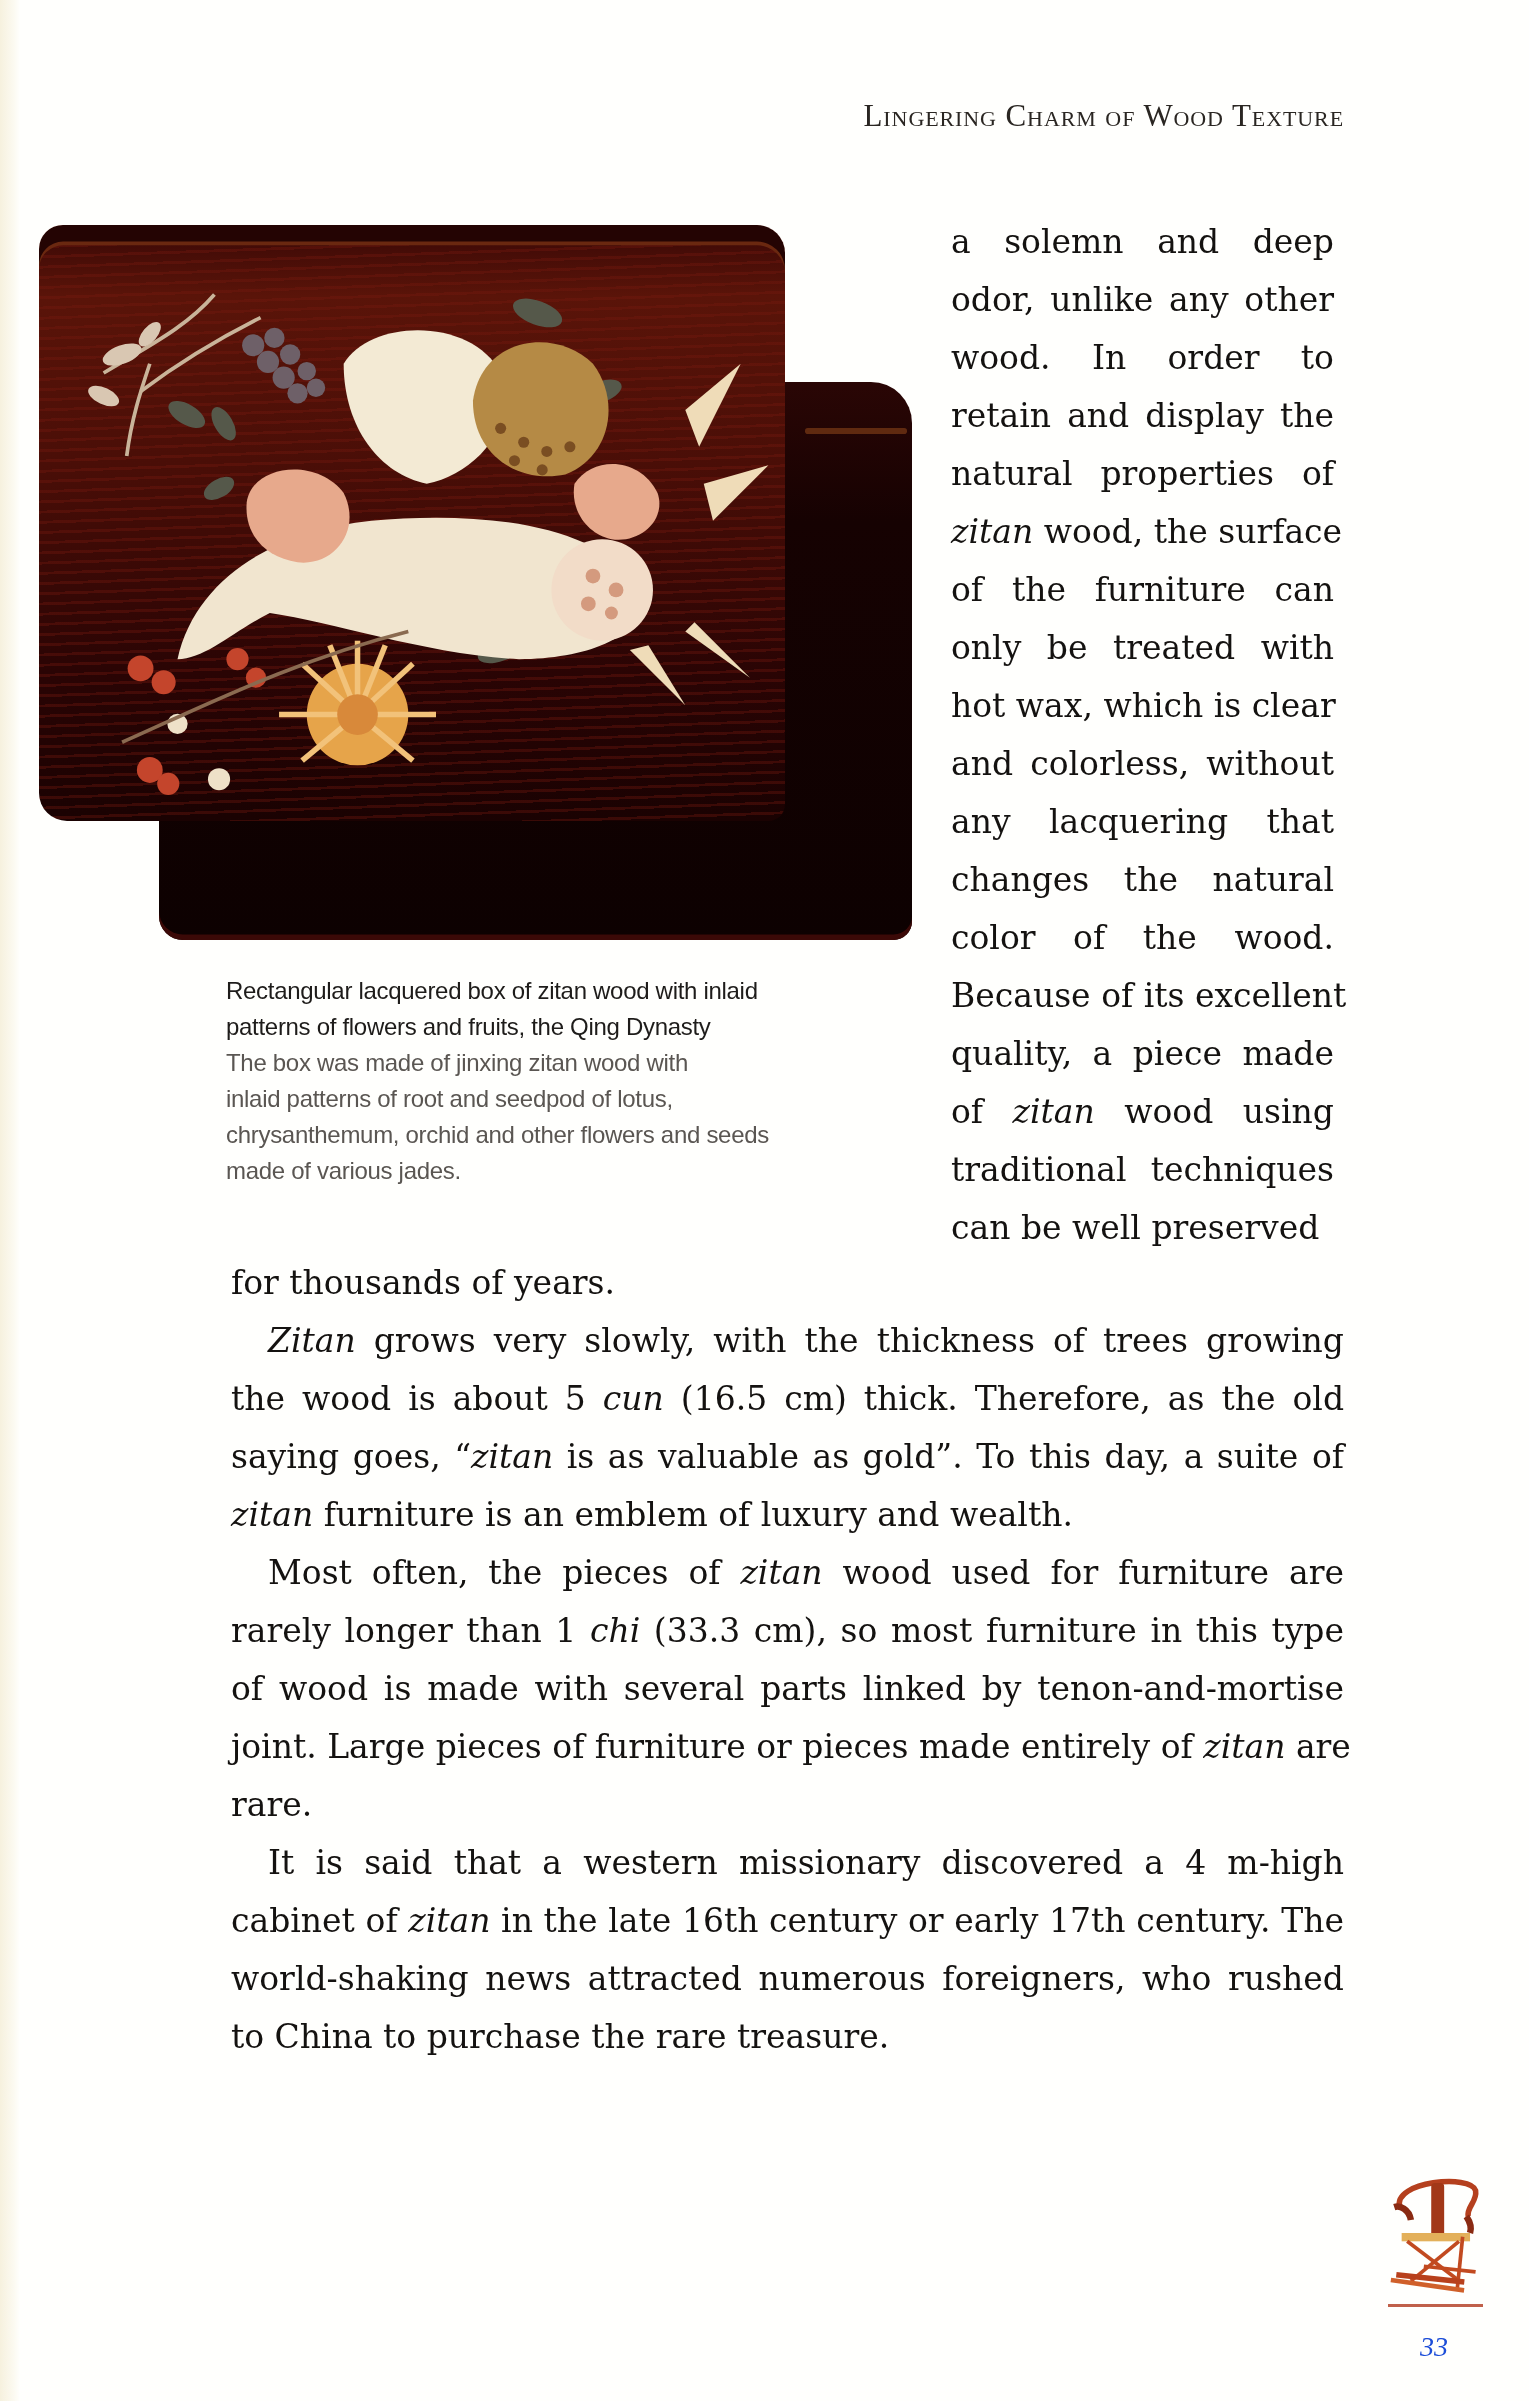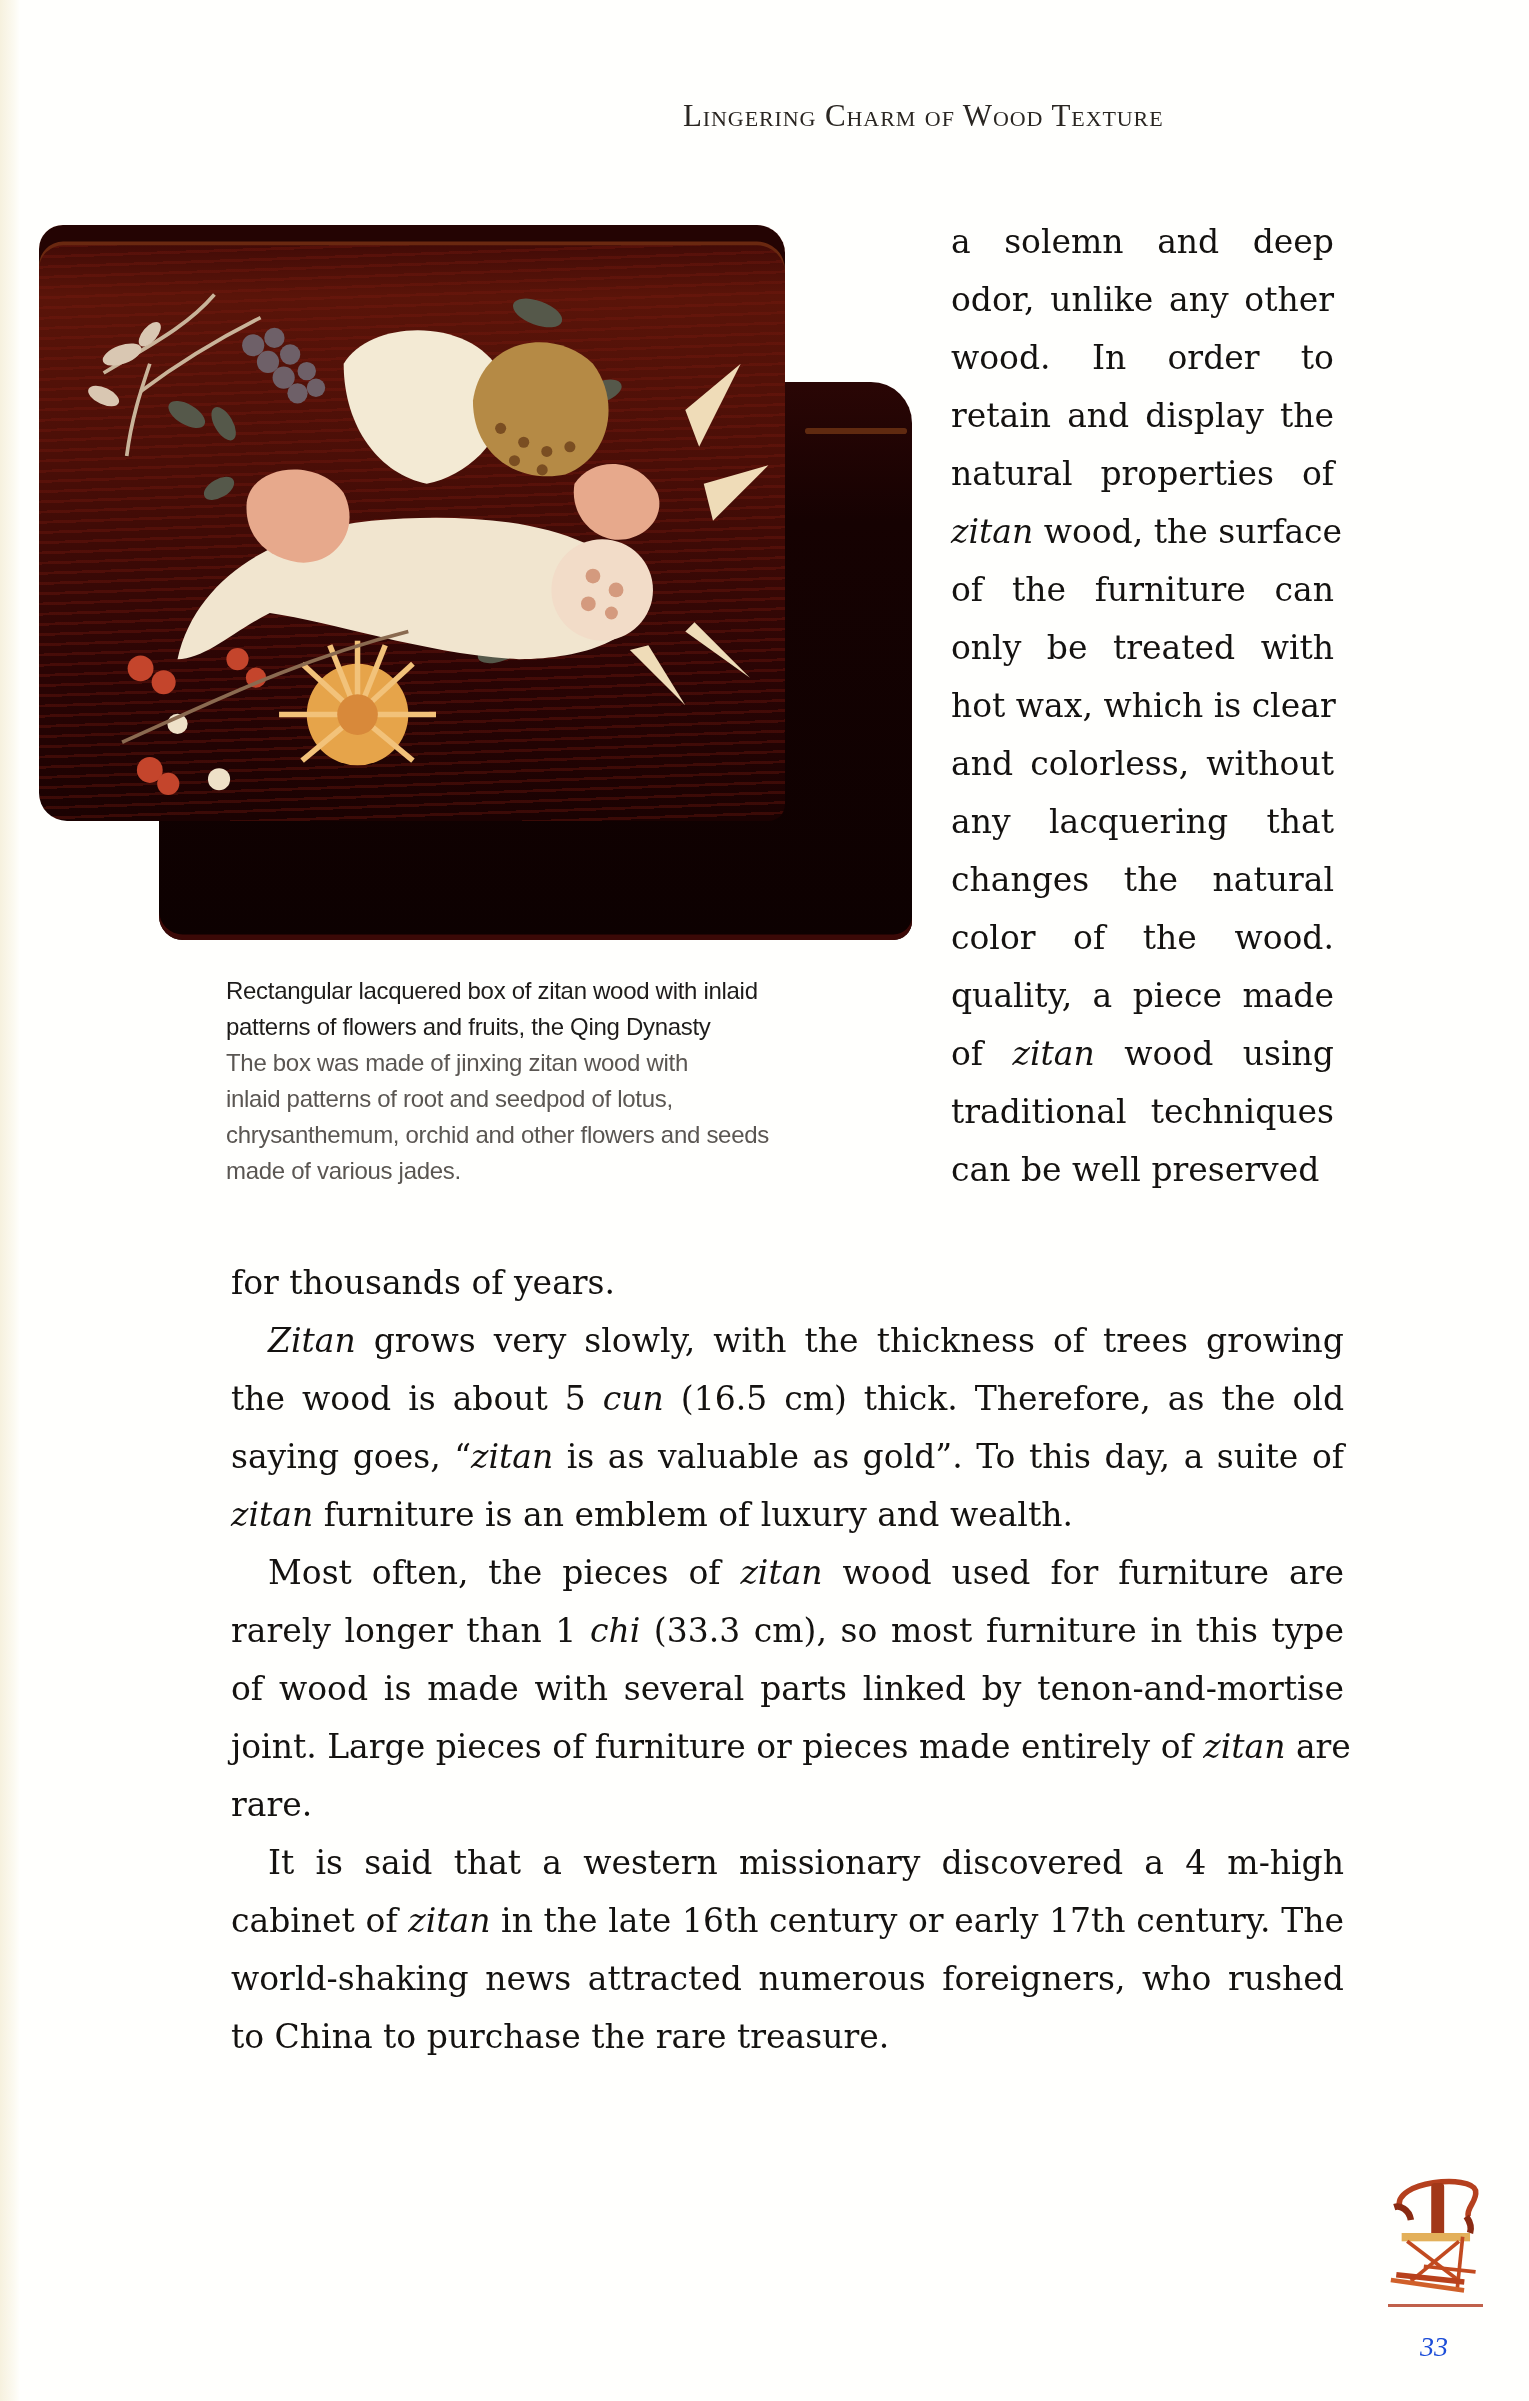"Lingering Charm of Wood Texture" .running-head { text-align: none -> right }
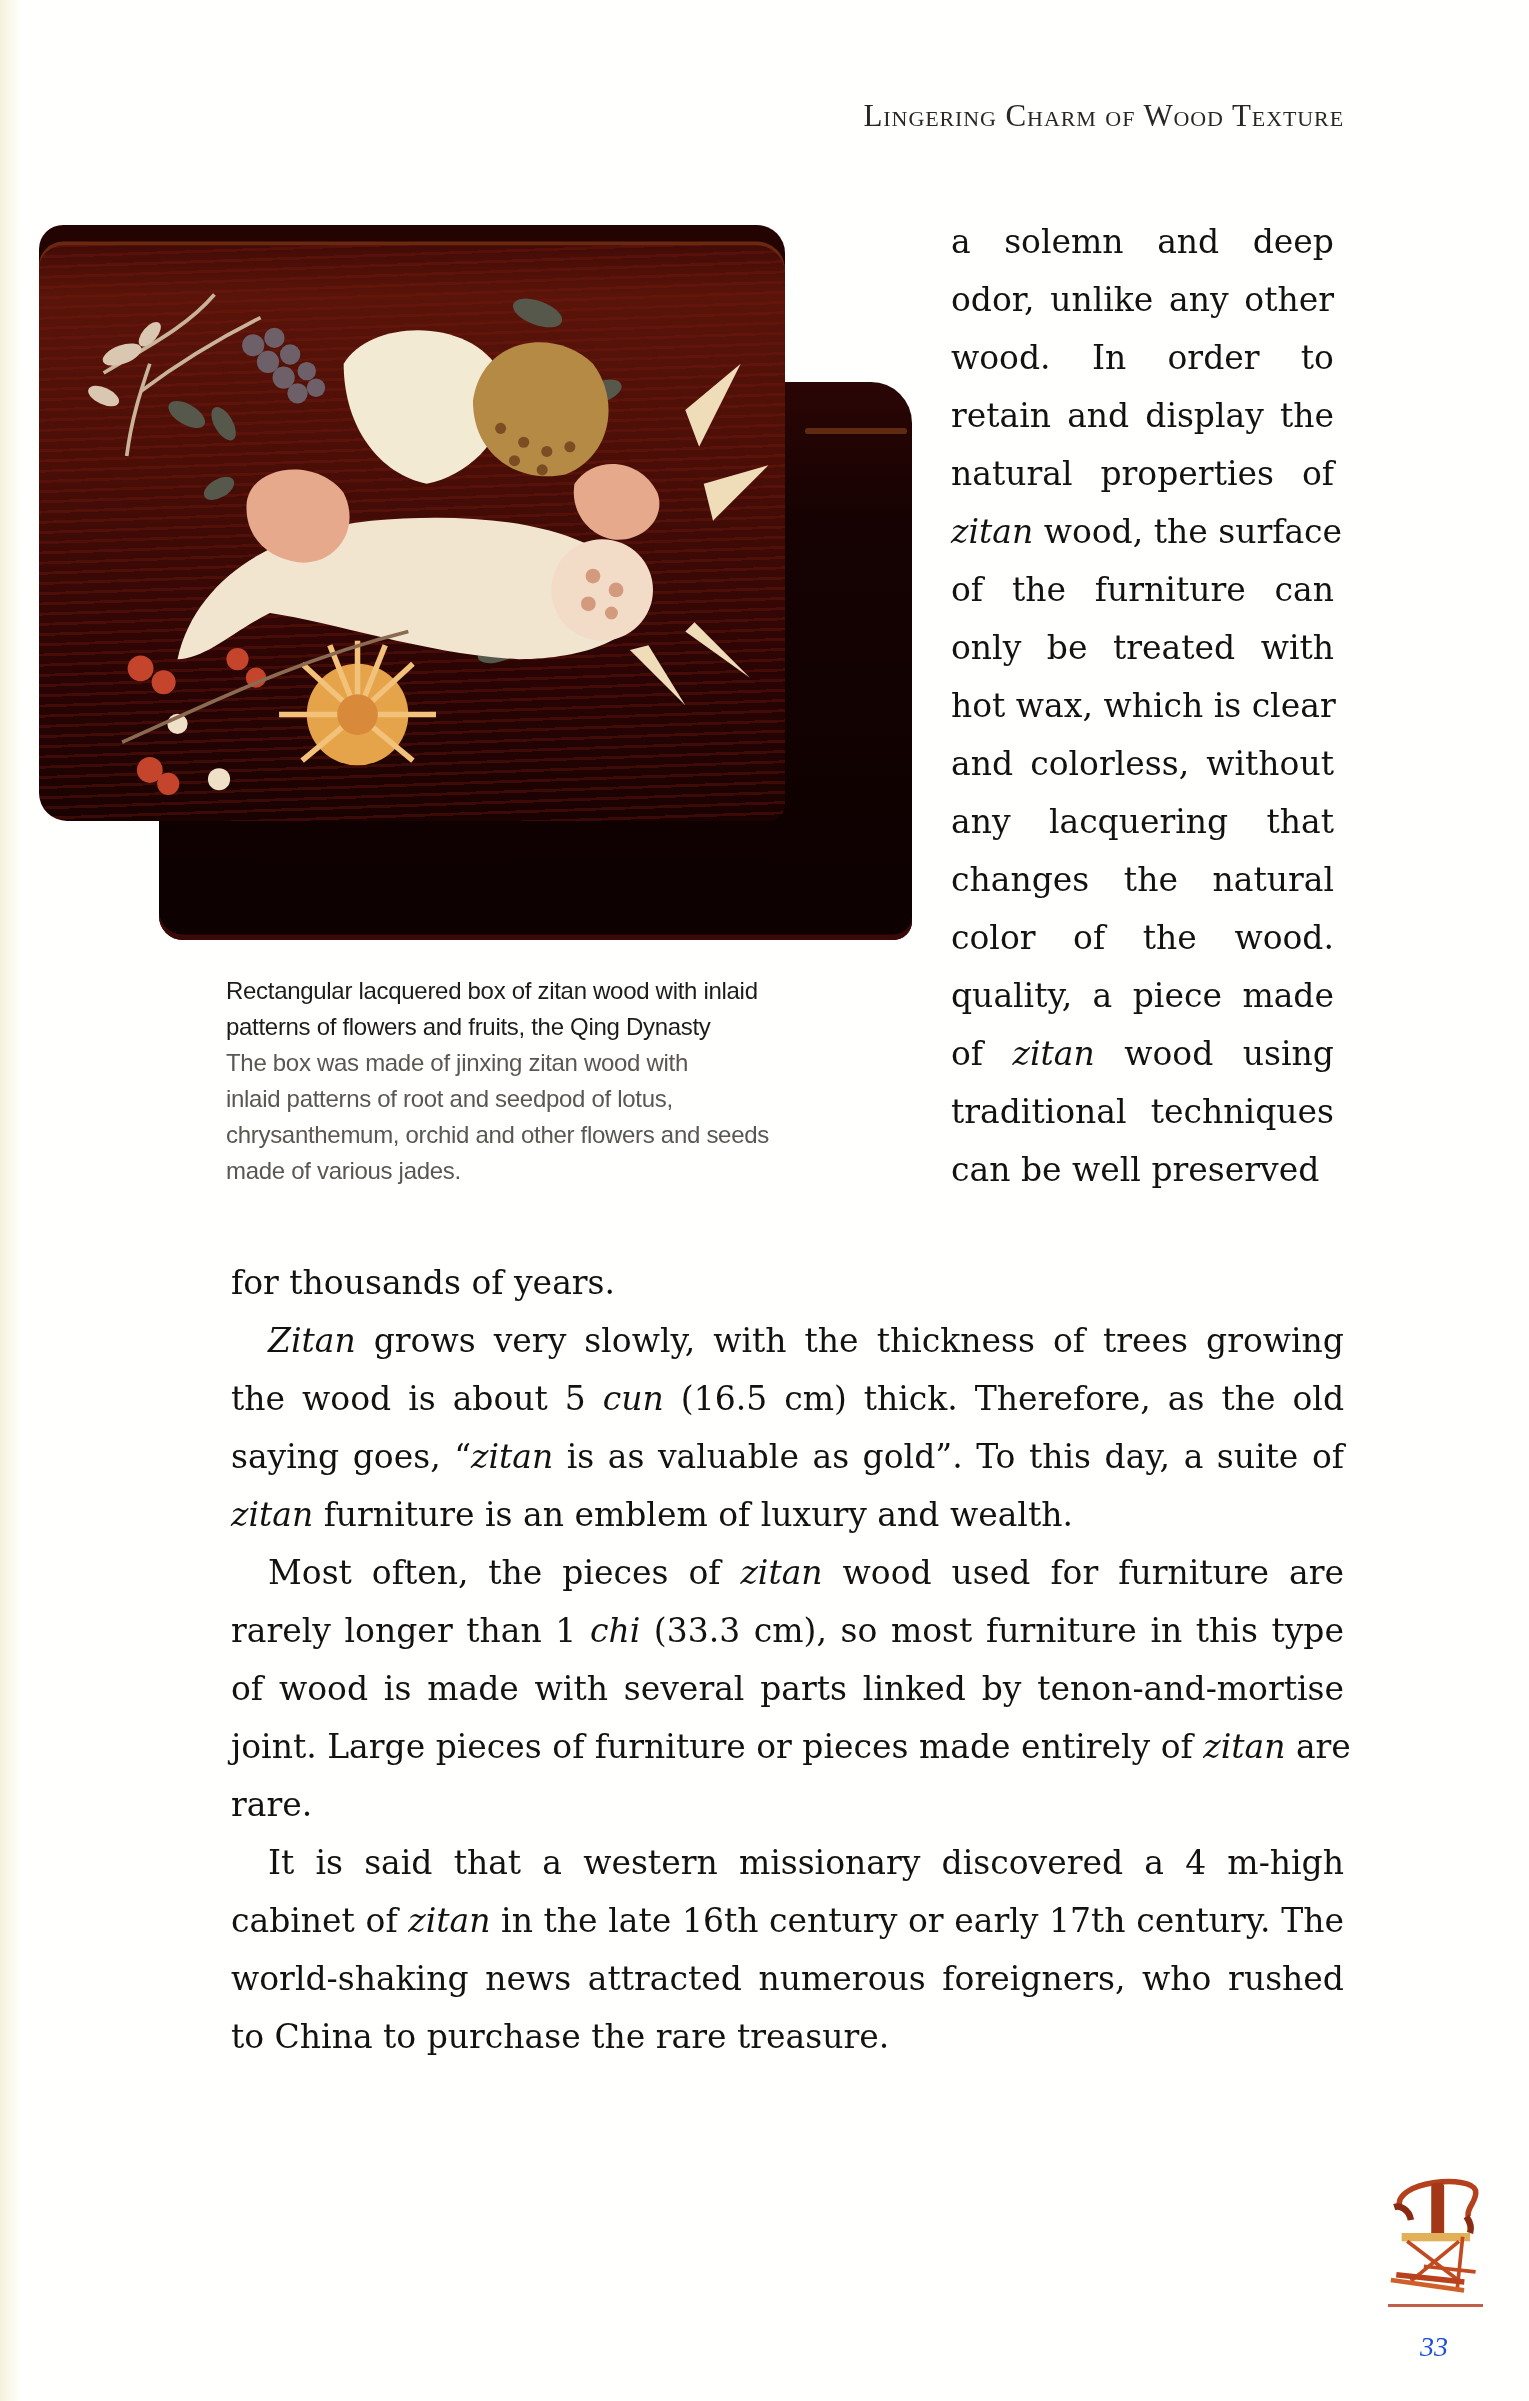"Because of its excellent" span.line { html: none -> <span>Because of its excellent</span> }
